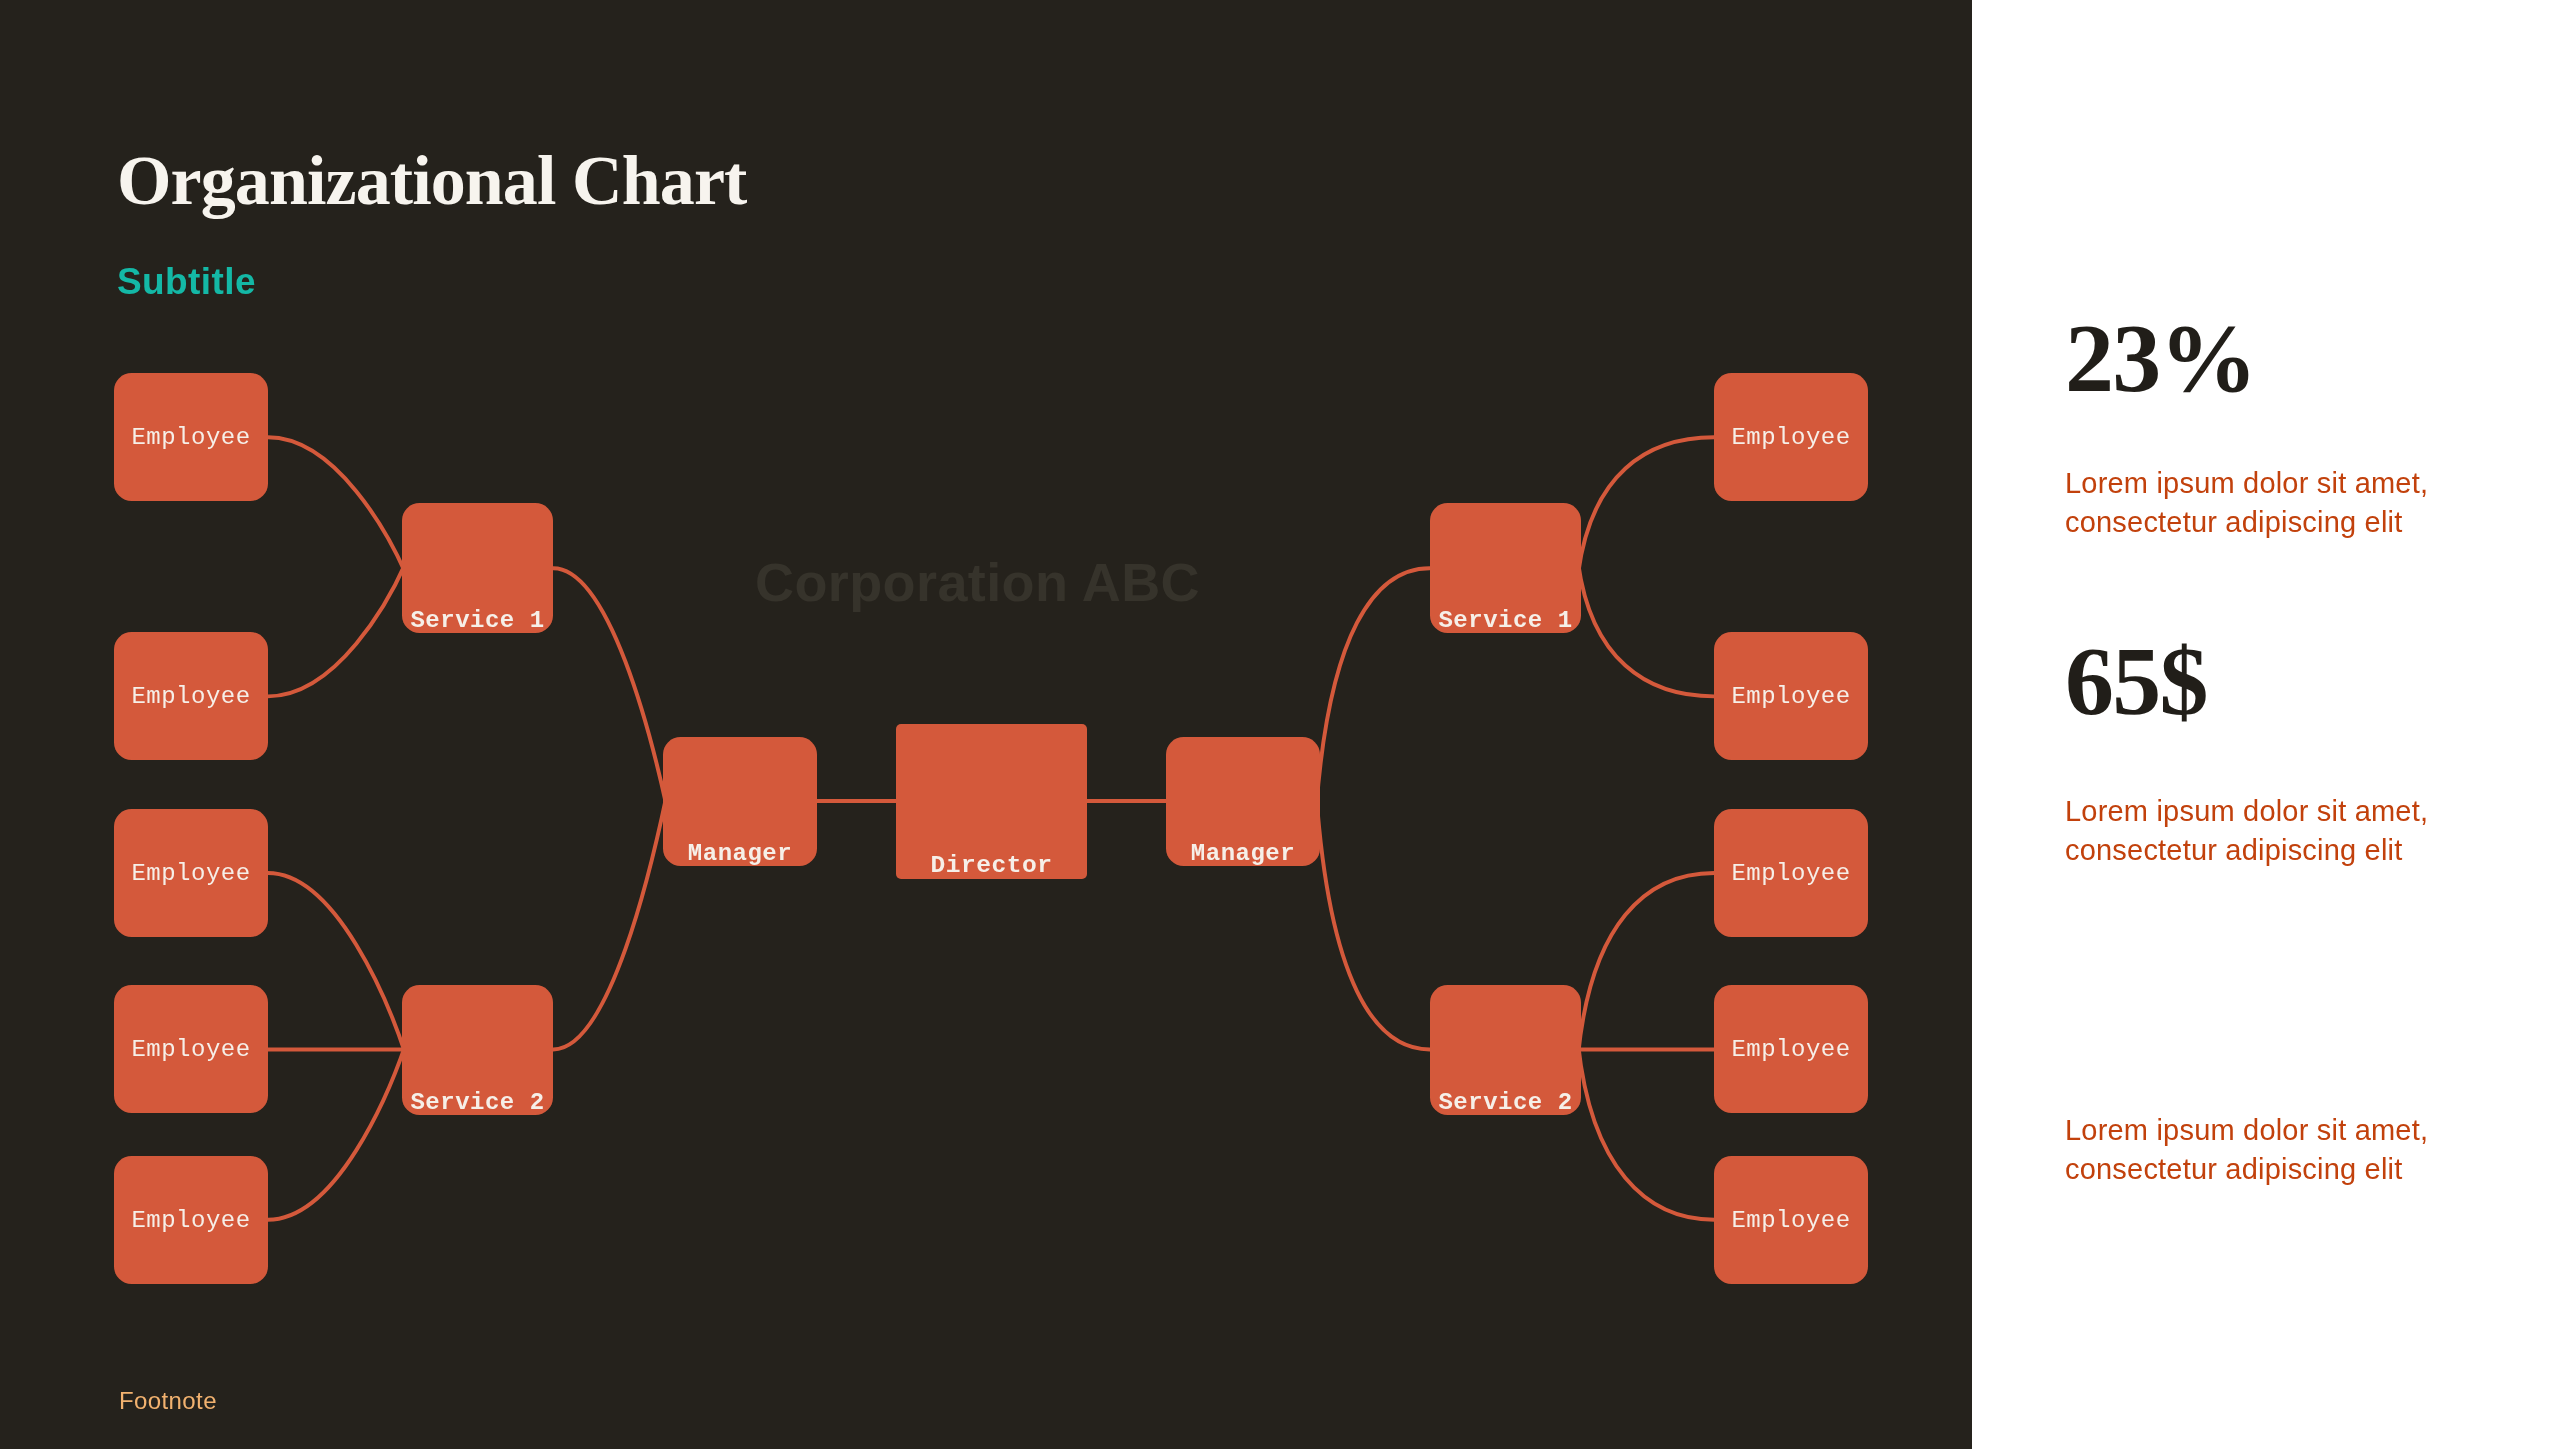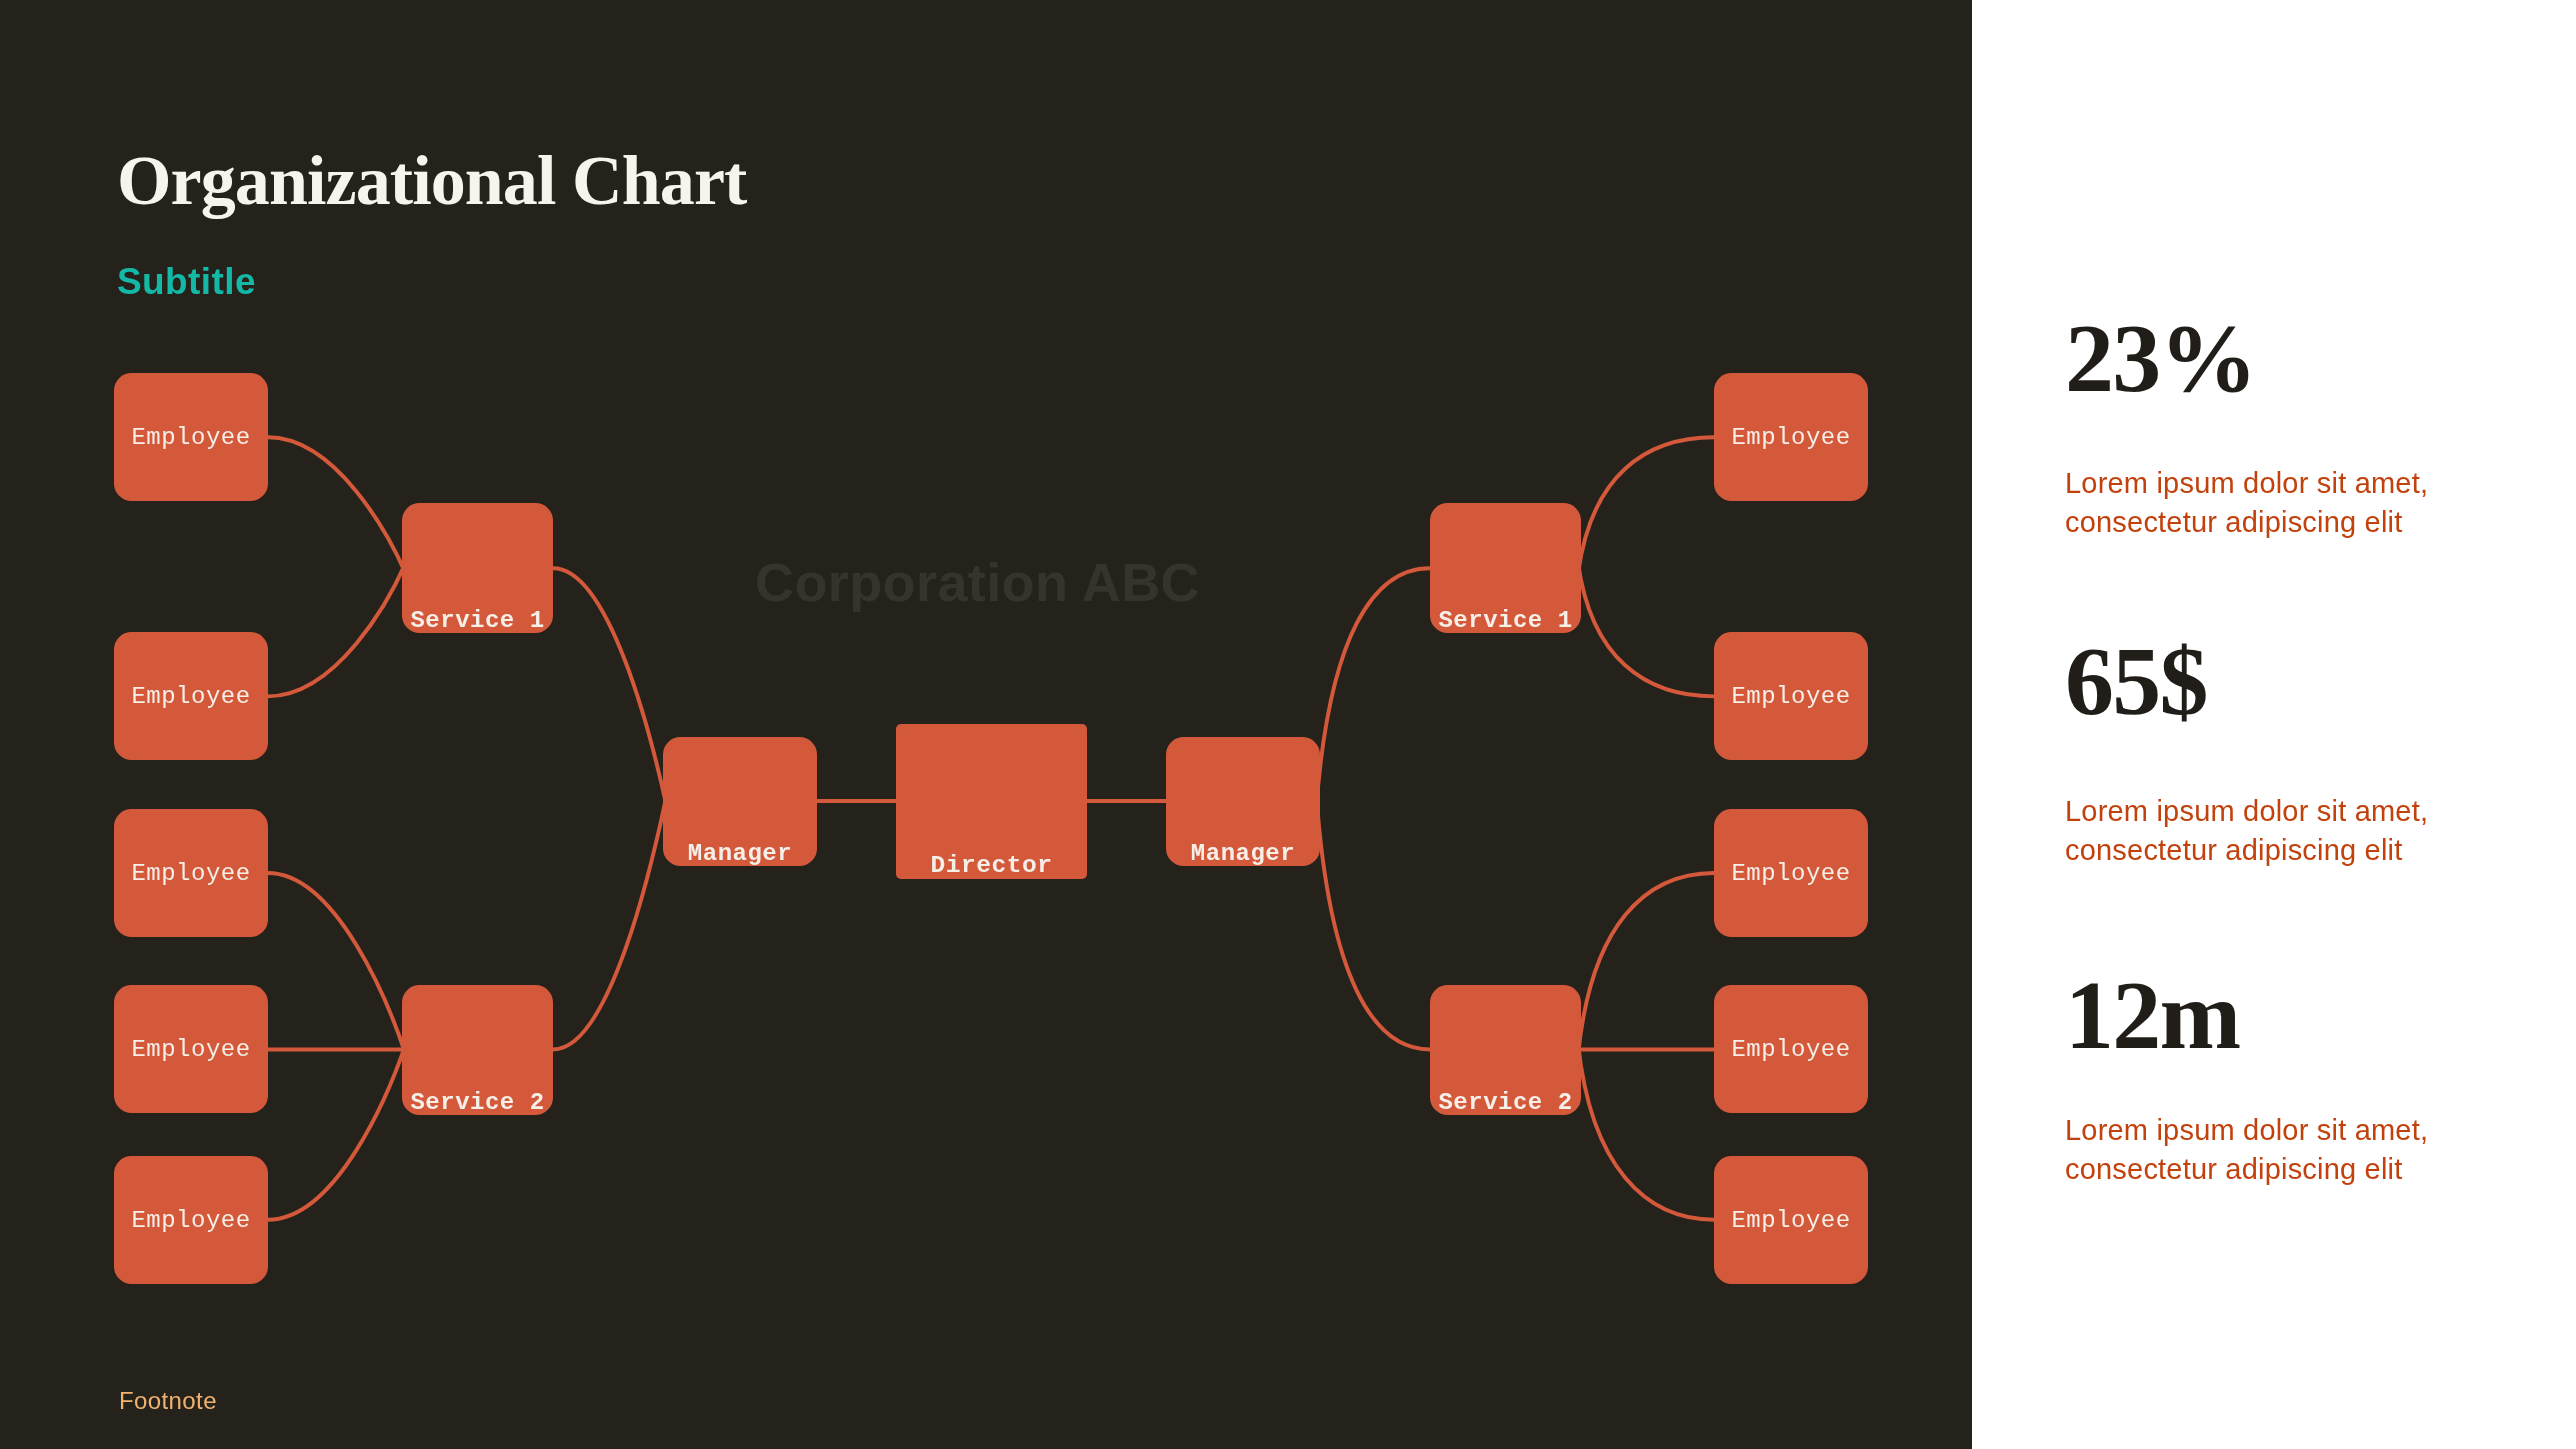"12m" div.stat-value { html: <div>12m</div> -> none }
